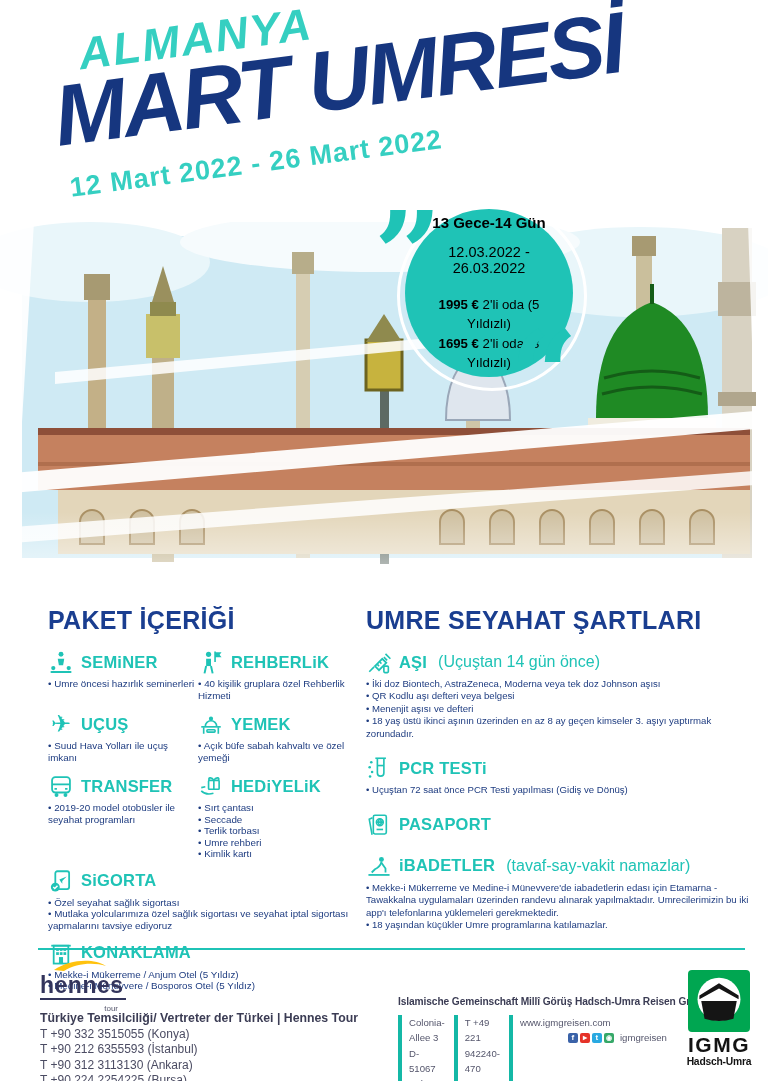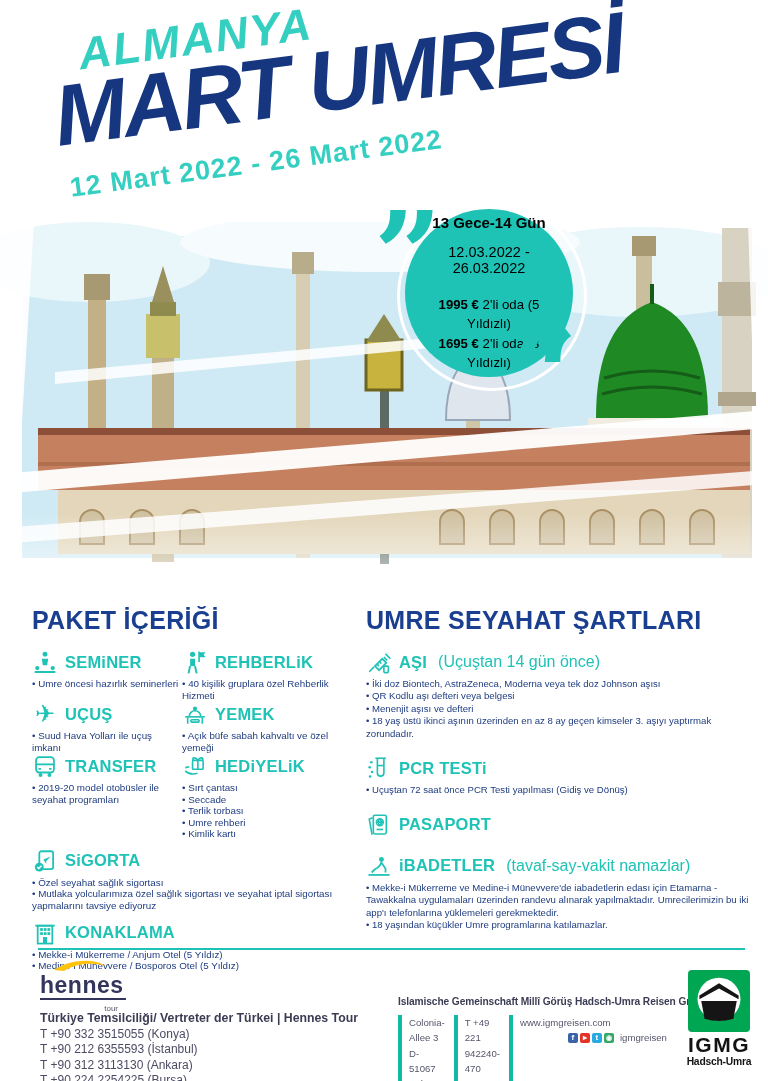"PAKET İÇERİĞİ" .package { left: 32px -> 48px }
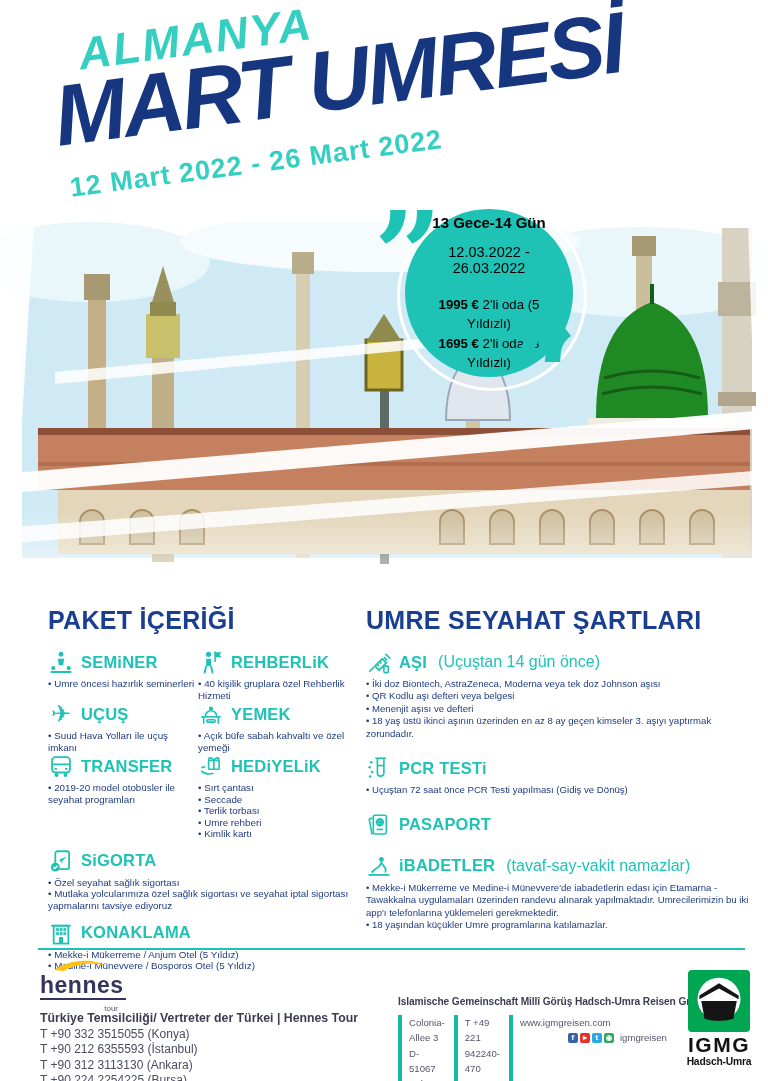"SEMiNER" .pkg-grid { row-gap: none -> 10px }
